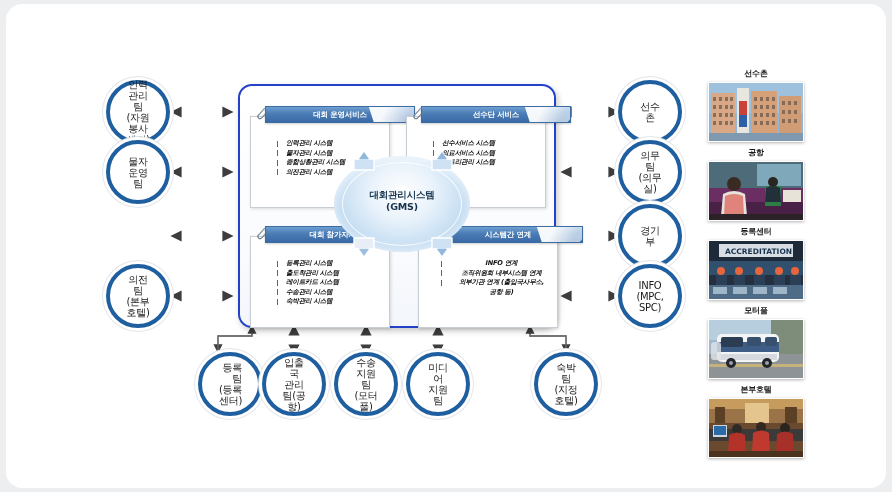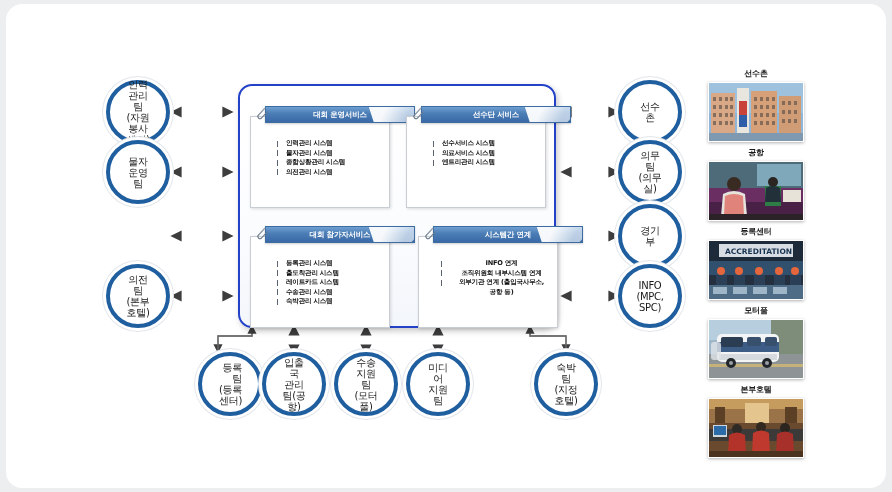"인력관리 시스템" .panel li { font-style: none -> italic }
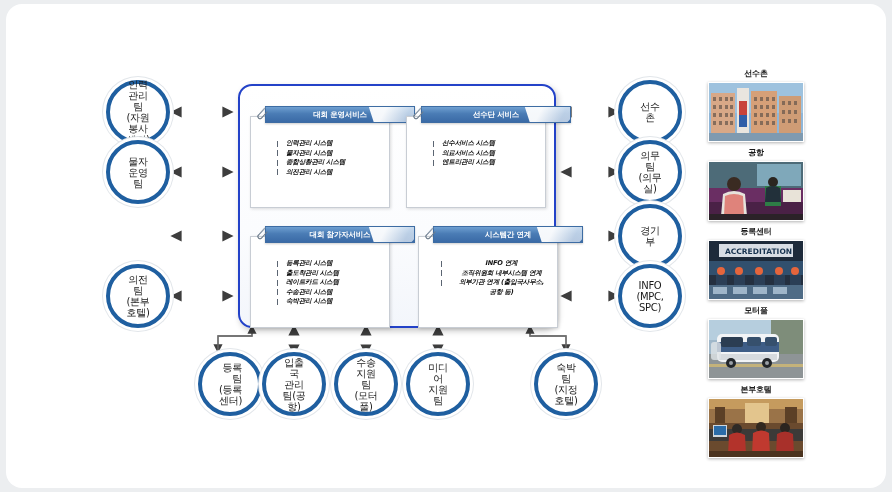"대회관리시스템" div { html: none -> <div> <div></div> <svg> <path></path> <path></path> </svg> <svg> <path></path> <path></path> </svg> <svg> <path></path> <path></path> </svg> <svg> <path></path> <path></path> </svg> <div>대회관리시스템 (GMS)</div> </div> }
